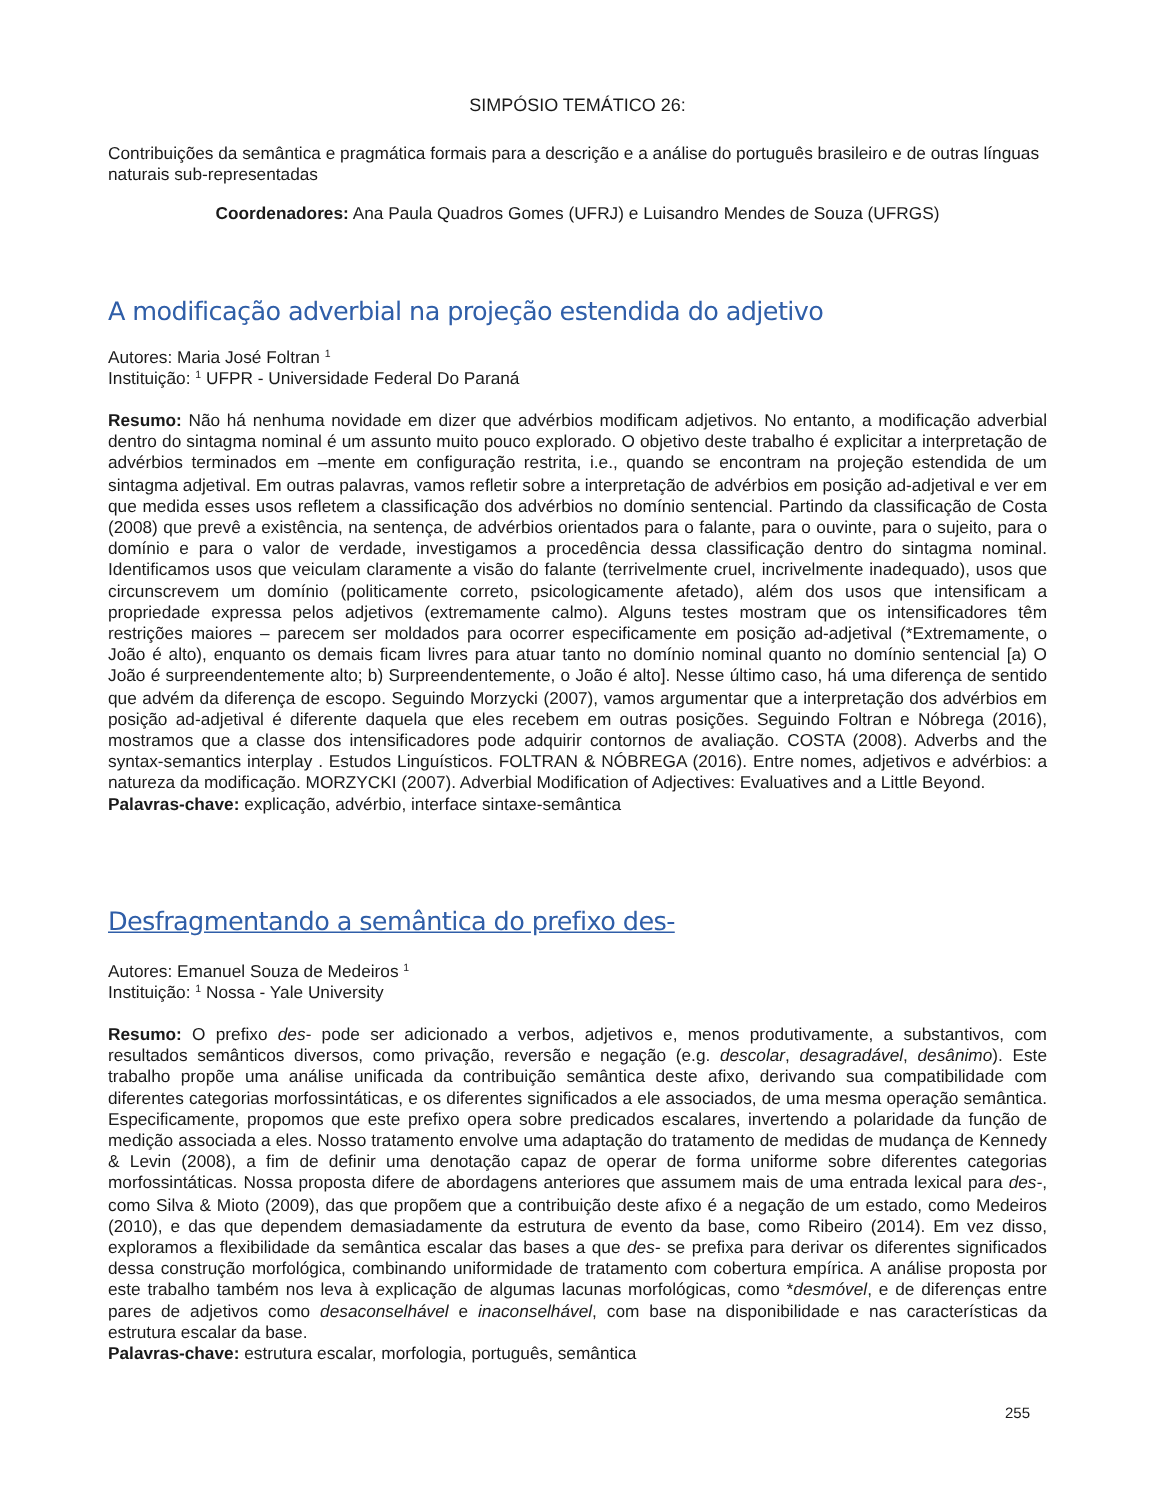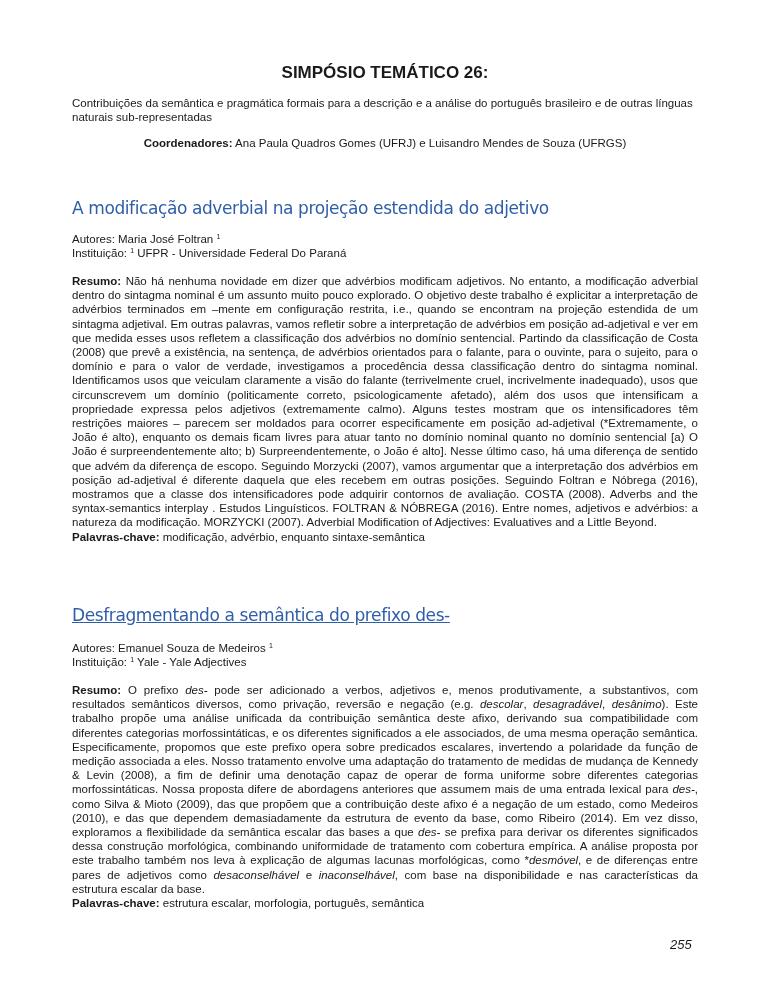"SIMPÓSIO TEMÁTICO 26:" .sym-title { font-size: 17px -> 12px; font-weight: bold -> normal }
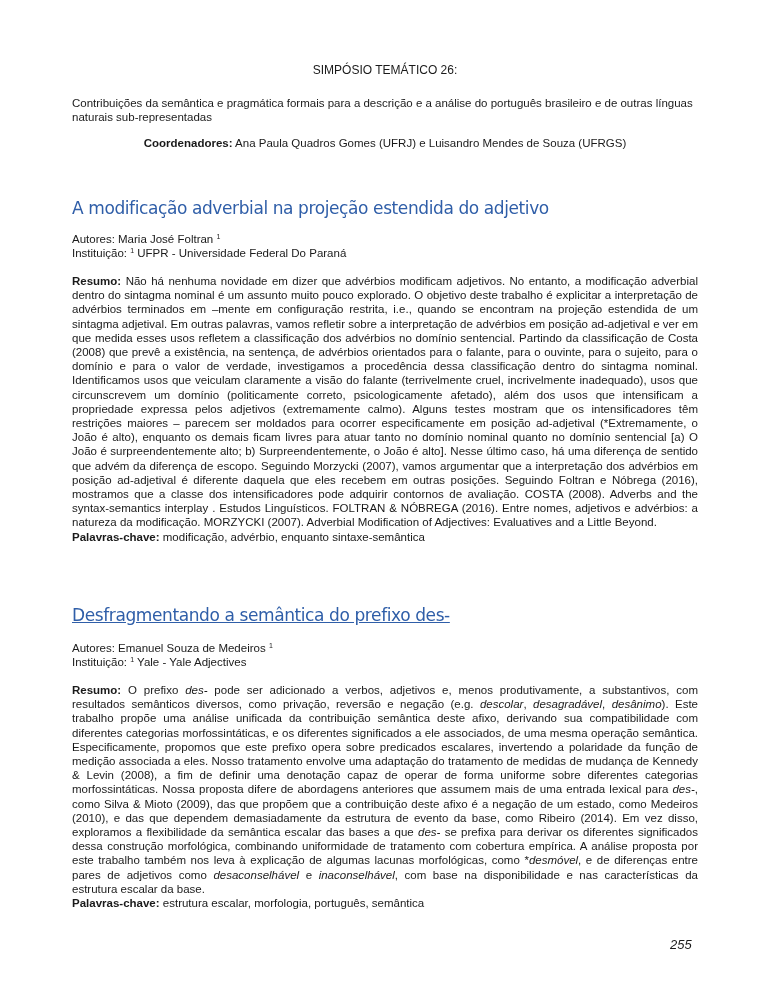"modificação, advérbio, enquanto" span { text: modificação, advérbio, enquanto -> explicação, advérbio, interface }
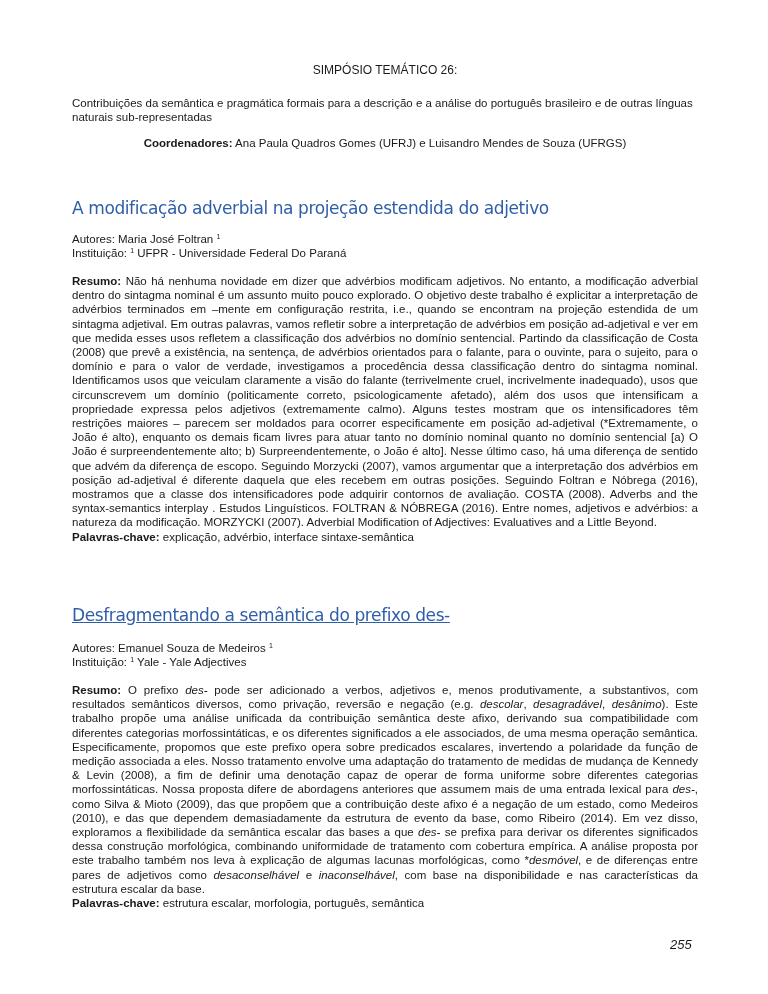"Yale - Yale Adjectives" span { text: Yale - Yale Adjectives -> Nossa - Yale University }
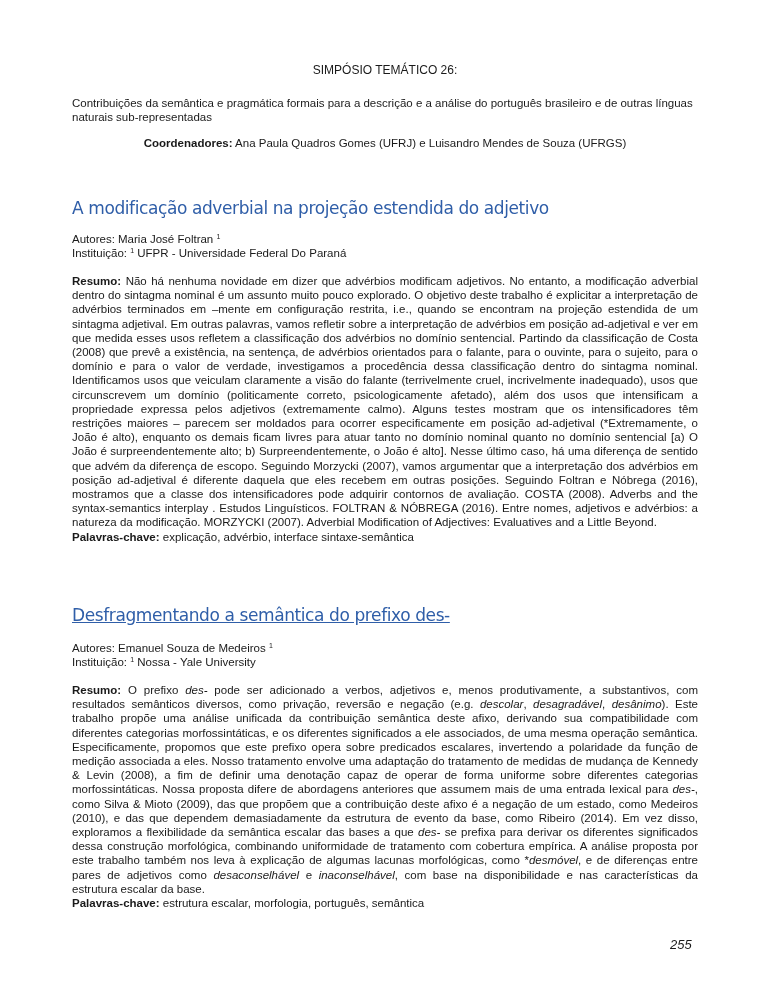"255" .pgnum { font-size: 13px -> 10px; font-style: italic -> none }
